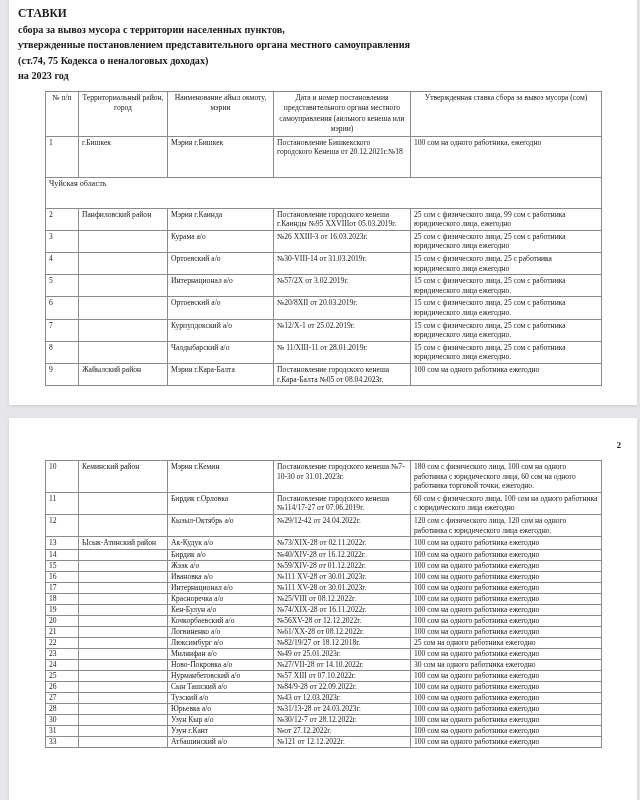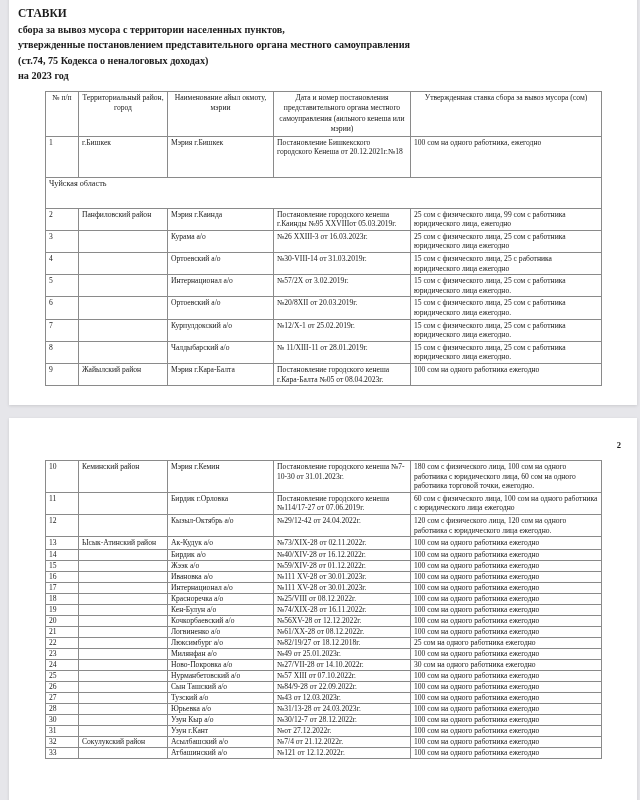"32" tr.compact { html: <tr> <td>32</td> <td>Сокулукский район</td> <td>Асылбашский а/о</td> <td>№7/4 от 21.12.2022г.</td> <td>100 сом на одного работника ежегодно</td> </tr> -> none }
